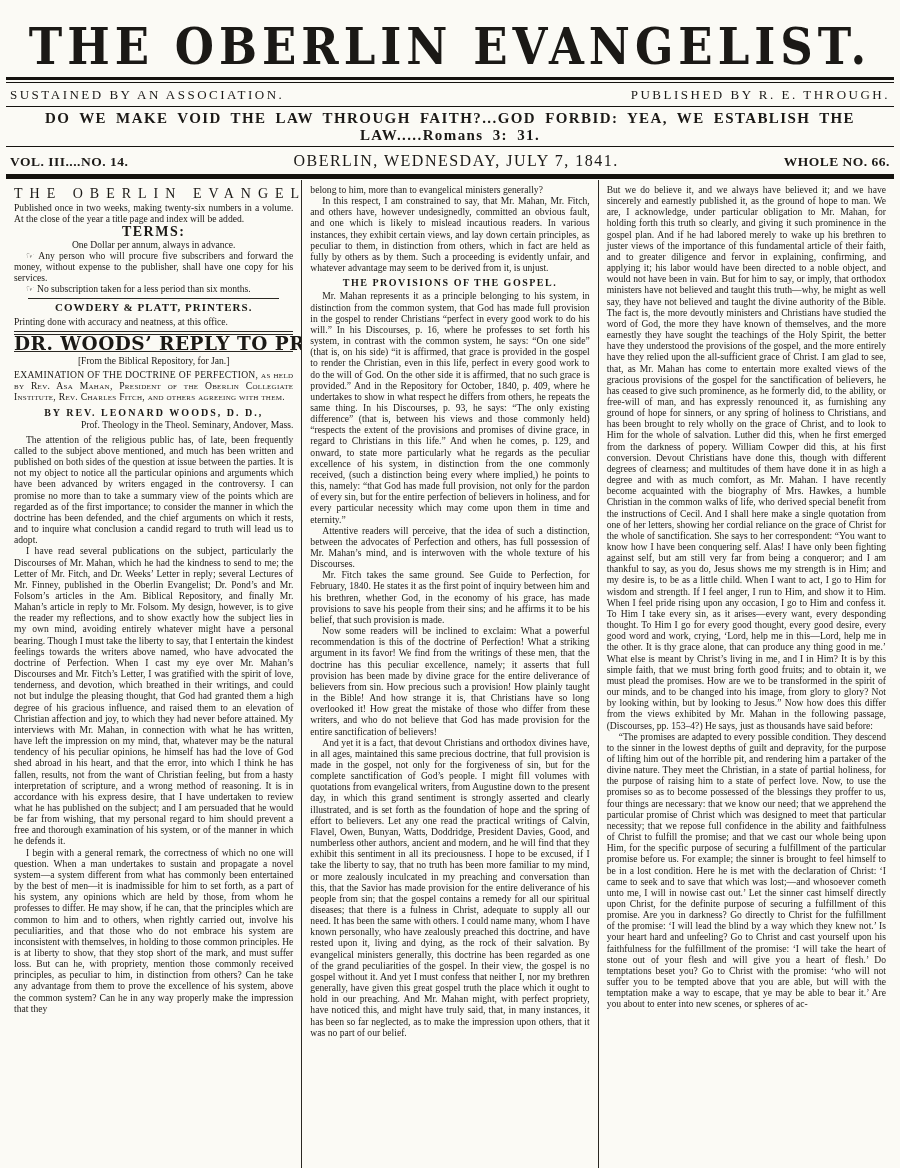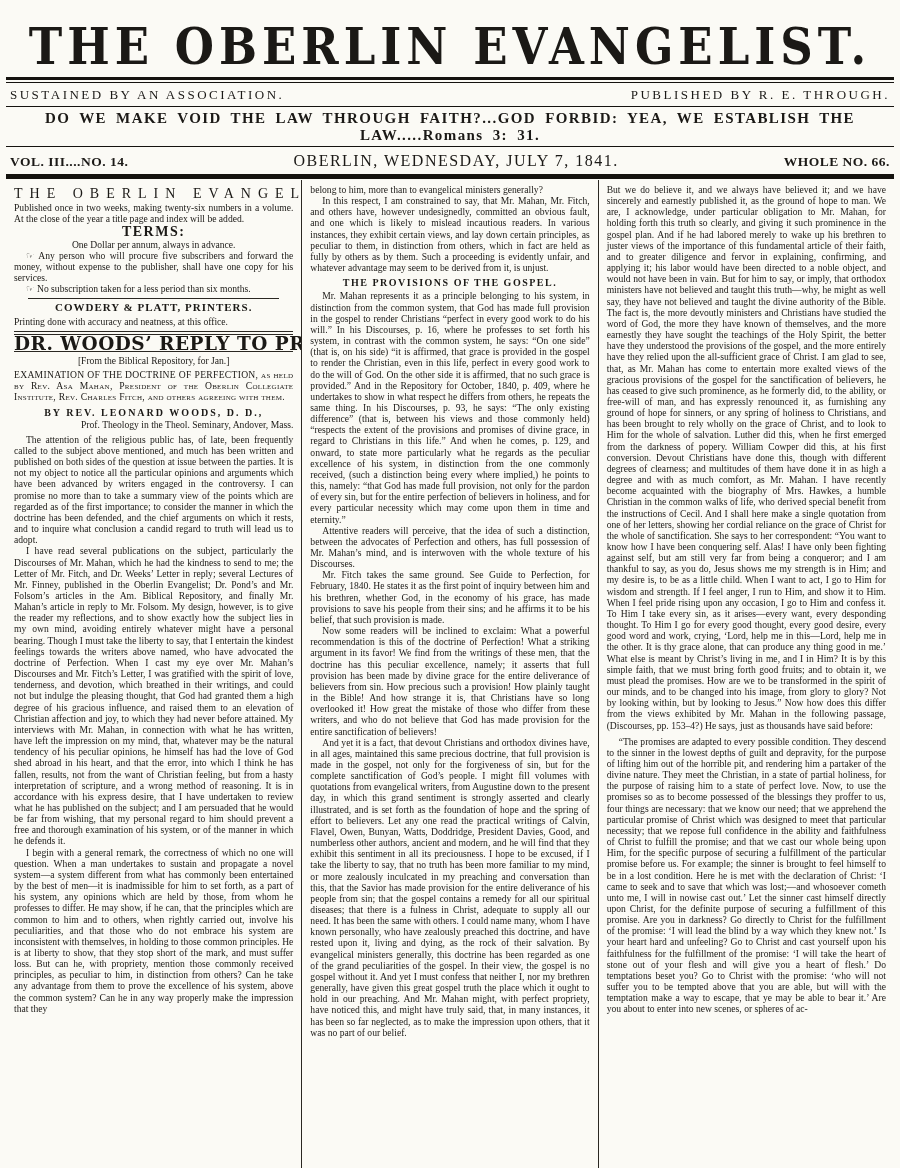"“The promises are adapted to" .quote-para { margin-top: 5px -> none }
